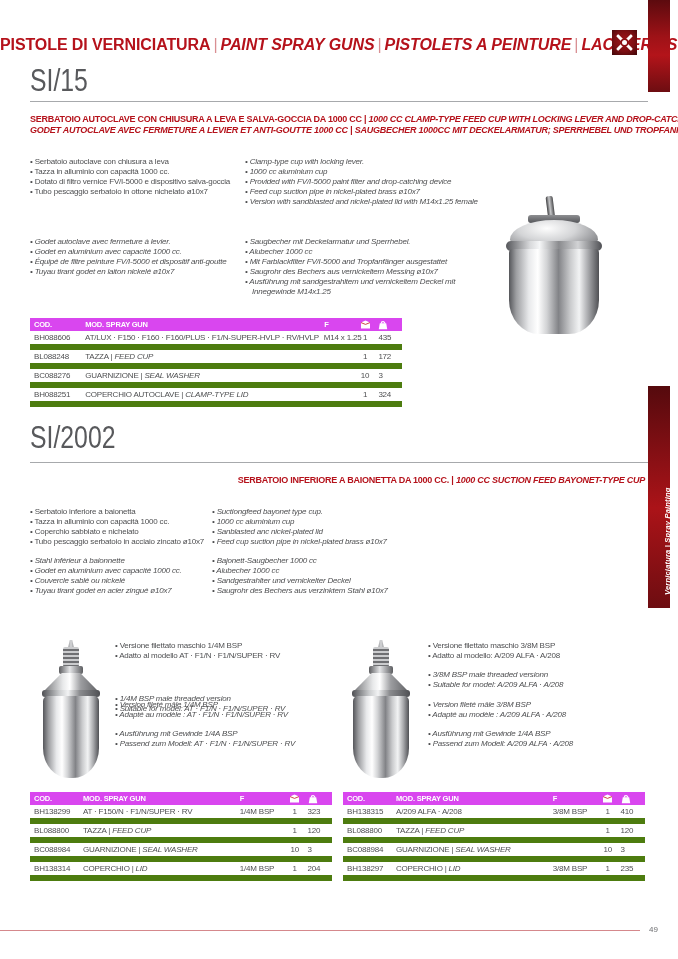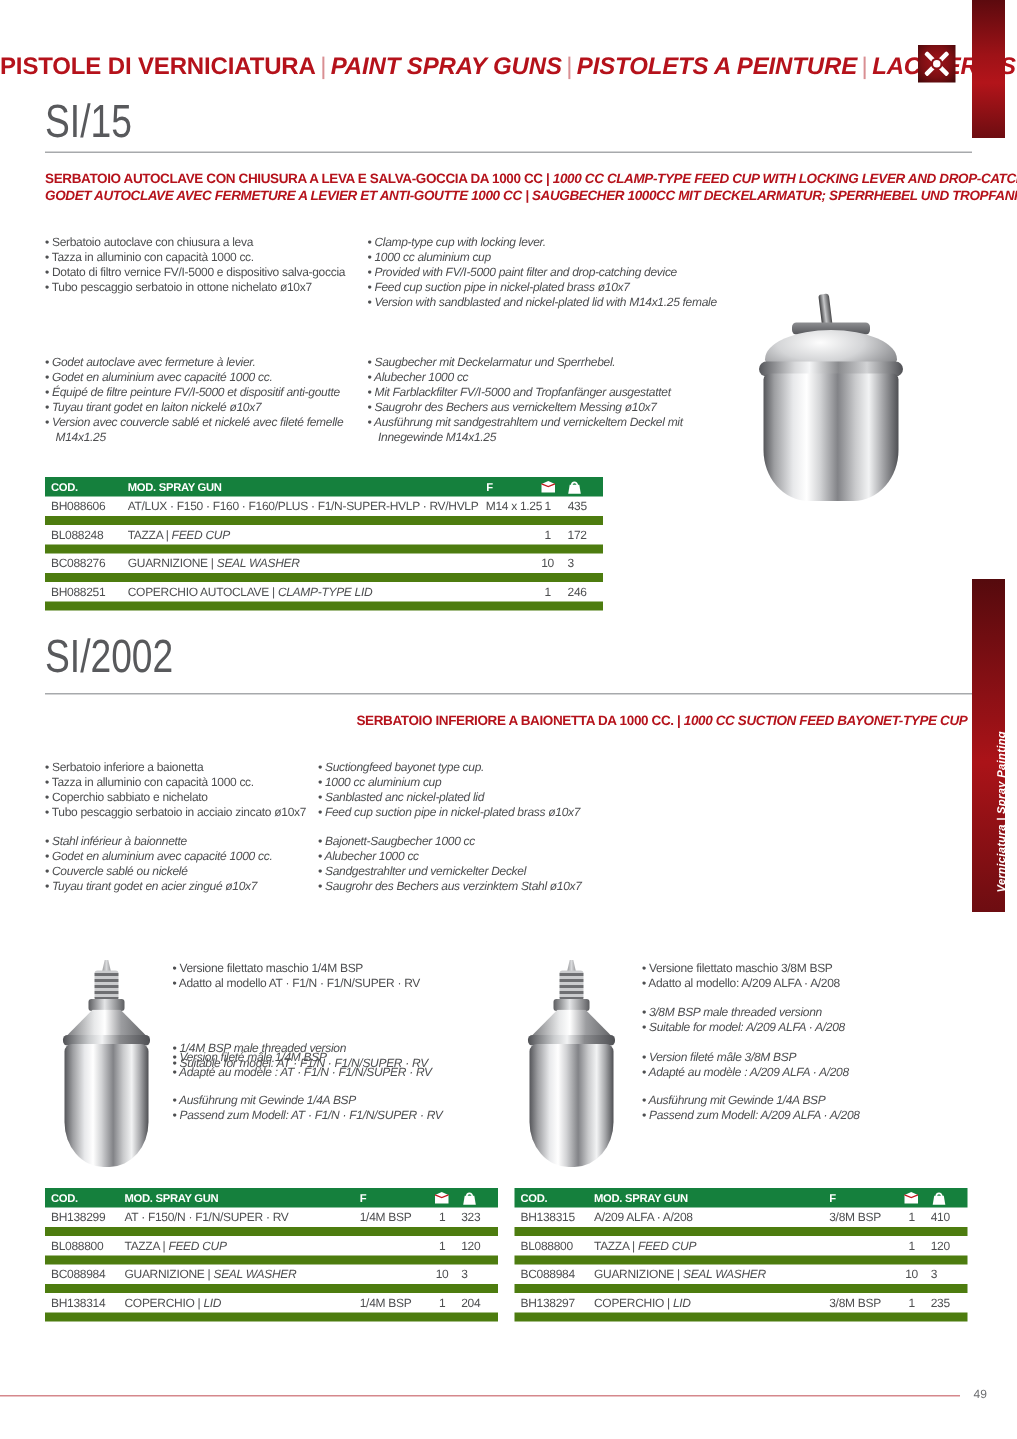"Version avec couvercle sablé et" div.b { html: <div>Version avec couvercle sablé et nickelé avec fileté femelle M14x1.25</div> -> none }
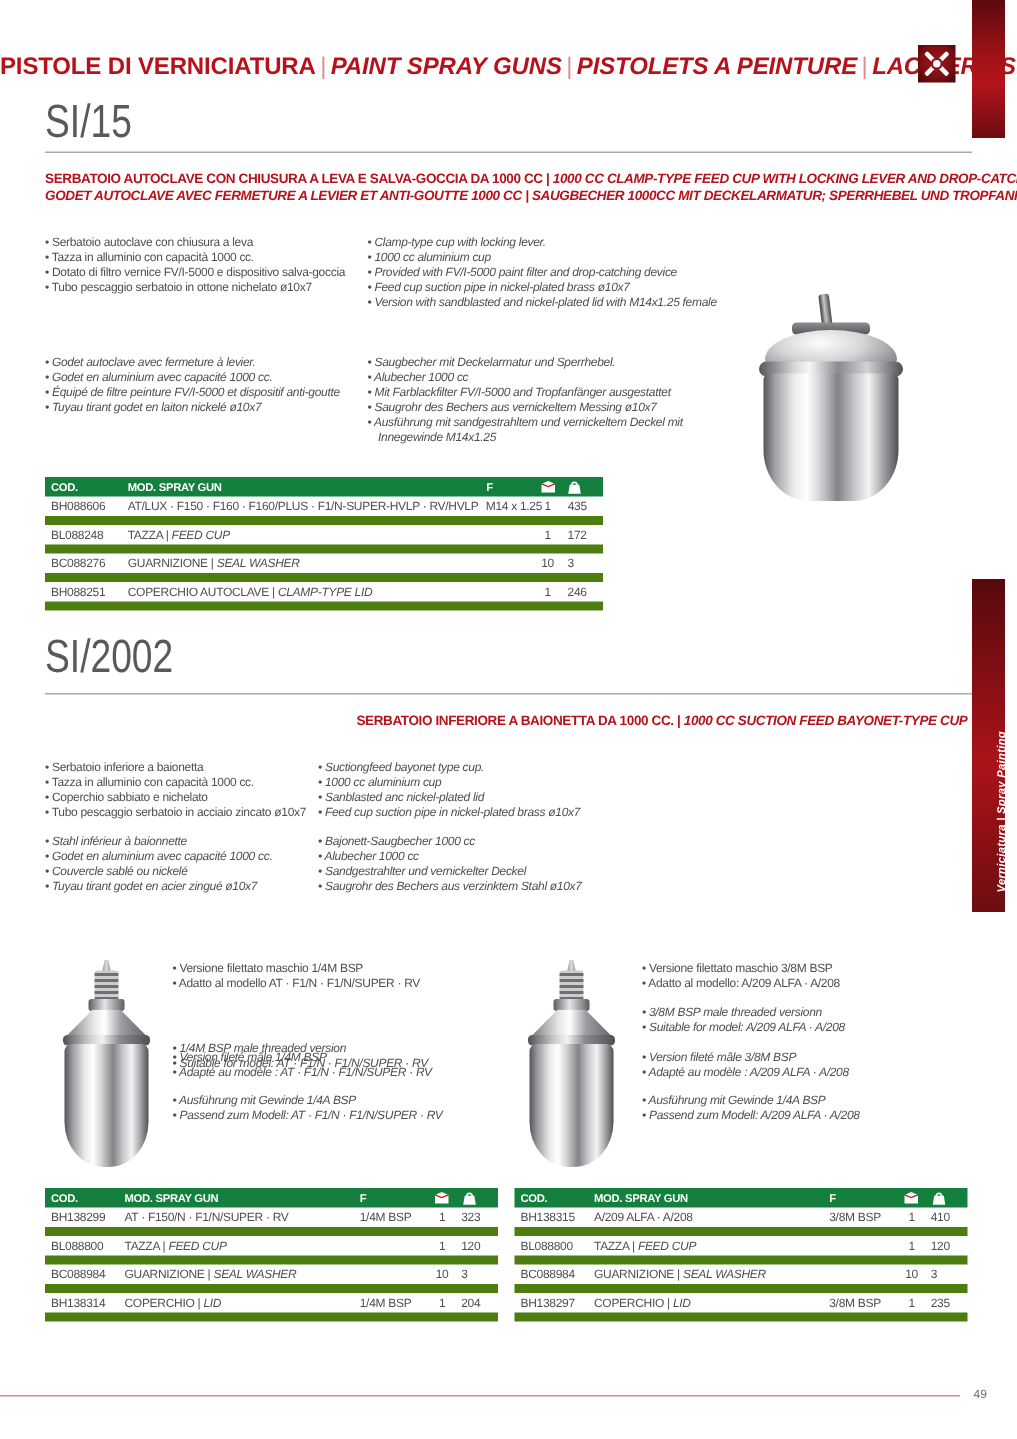"COD." .ptable .hd { background: #15803d -> #d946ef }
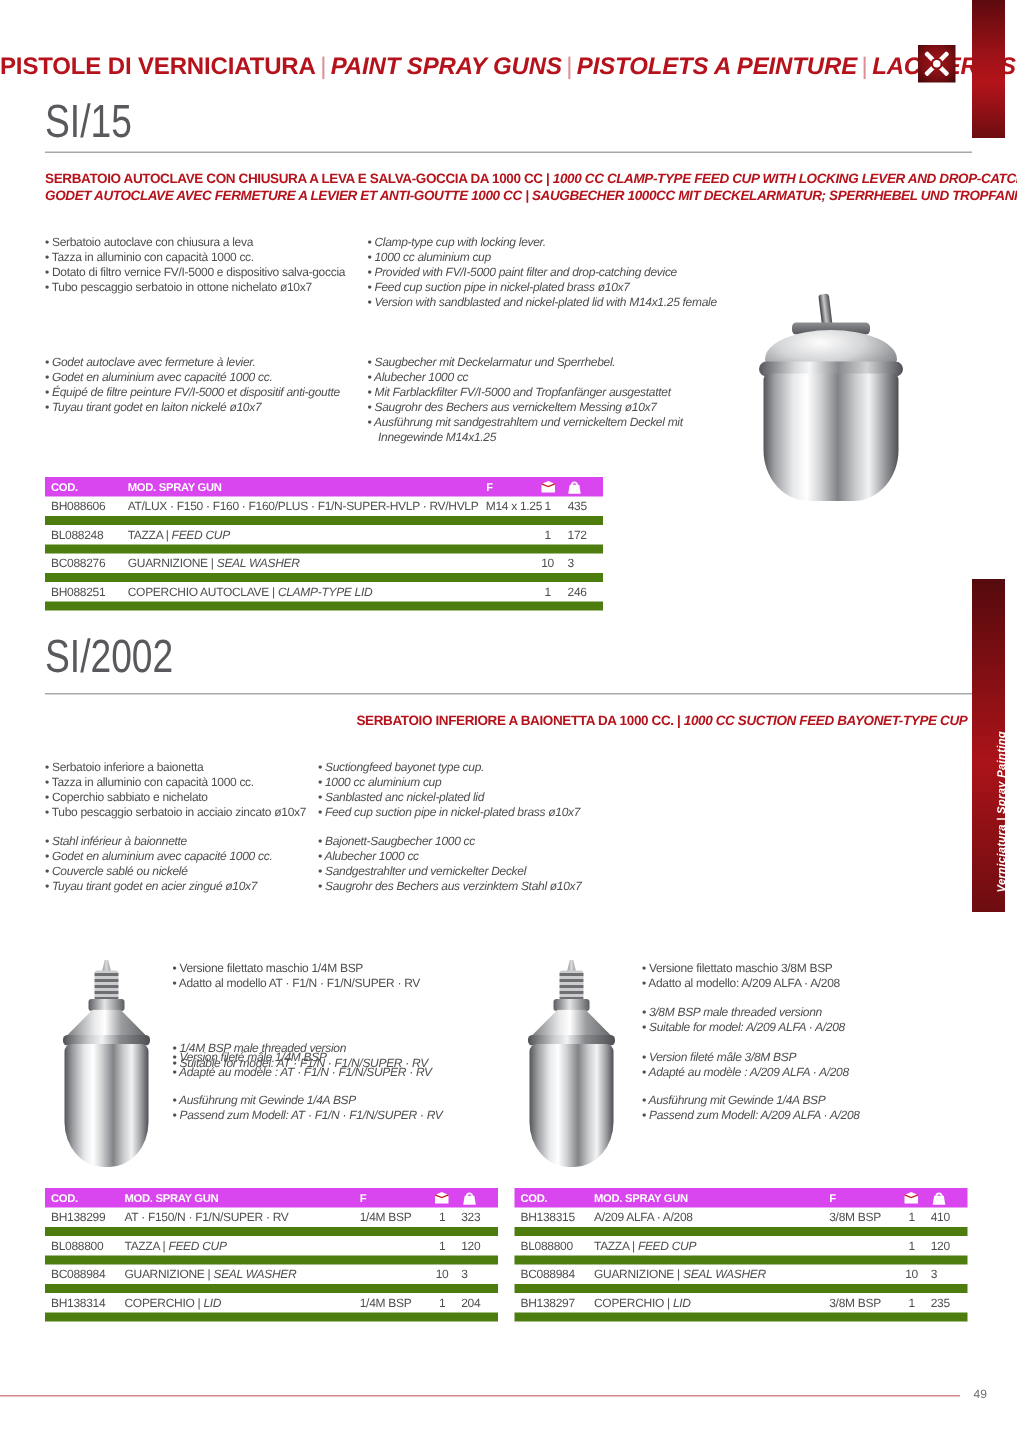"246" div.c5 { text: 246 -> 324 }
